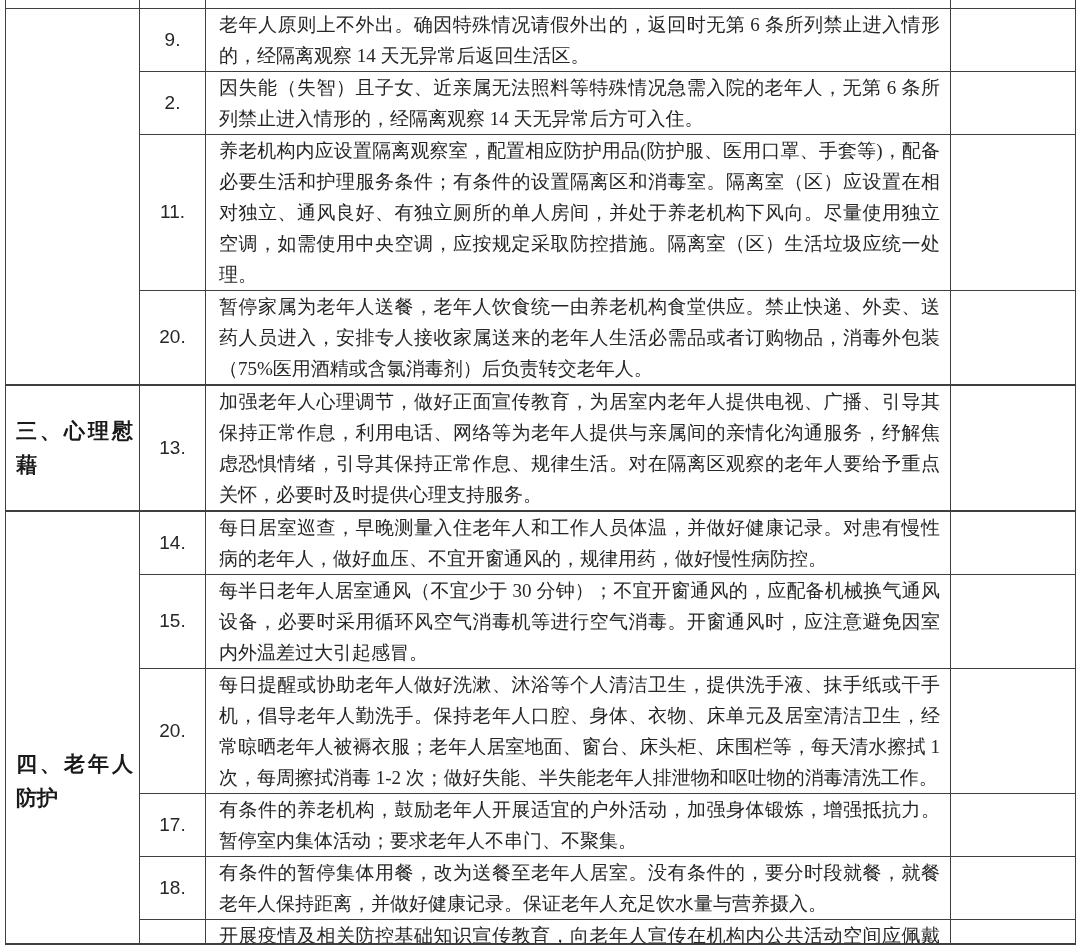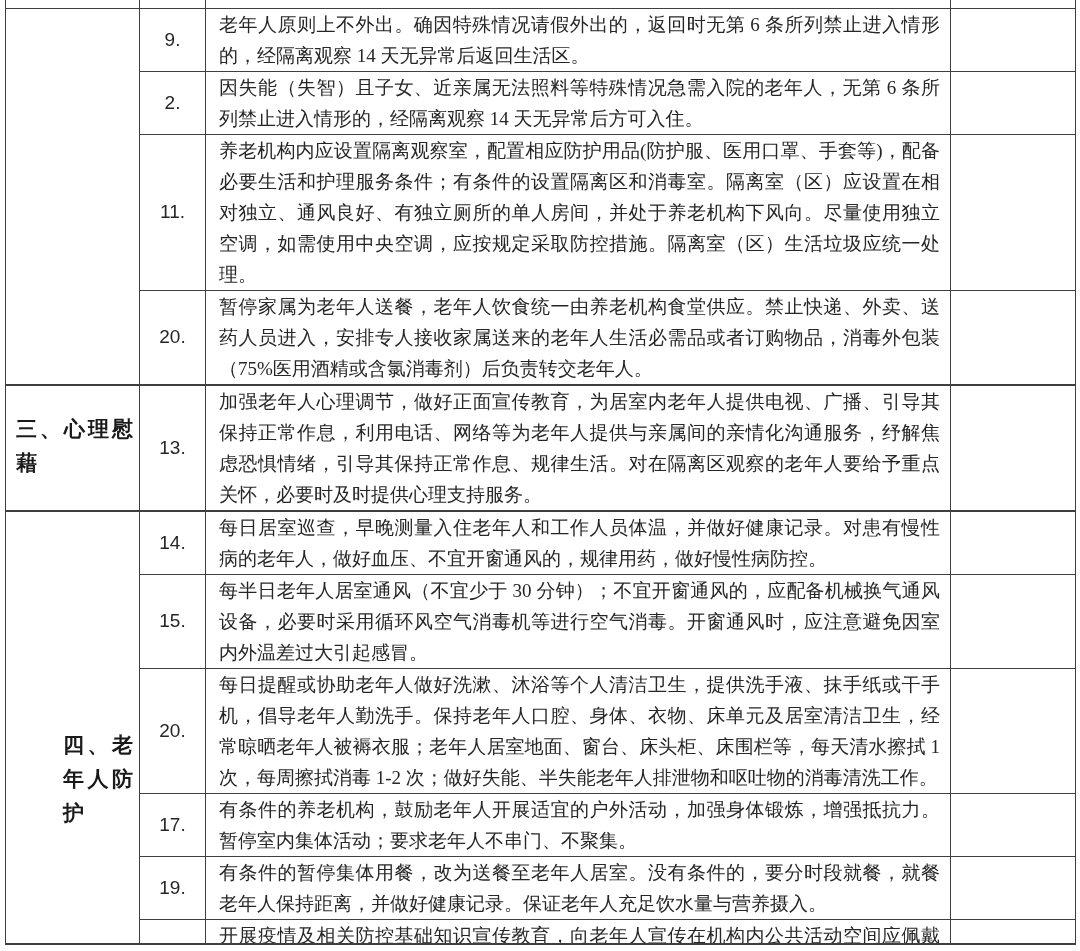"三、心理慰藉" td.cat { font-family: Liberation Mono, monospace -> Liberation Serif, serif }
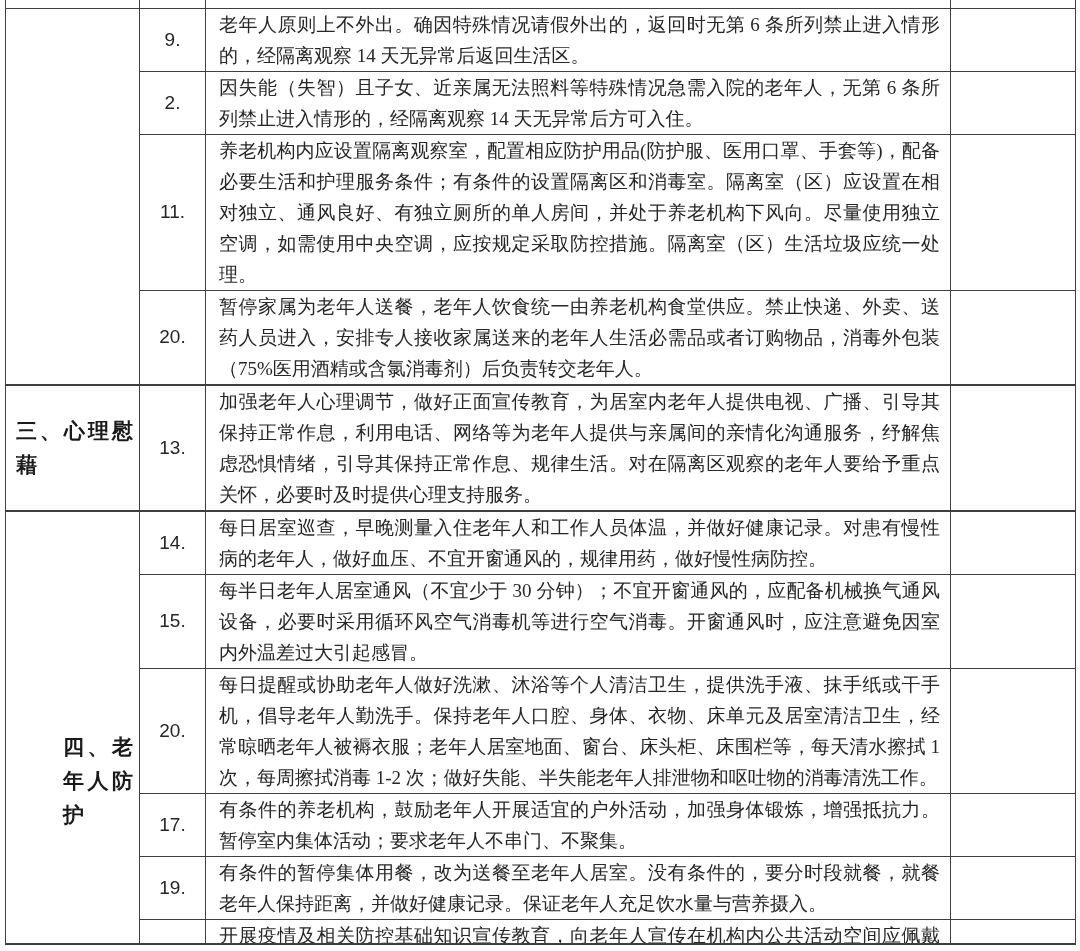"四、老年人防护" td.cat.sec2 .cat-label { margin-left: 47px -> none }
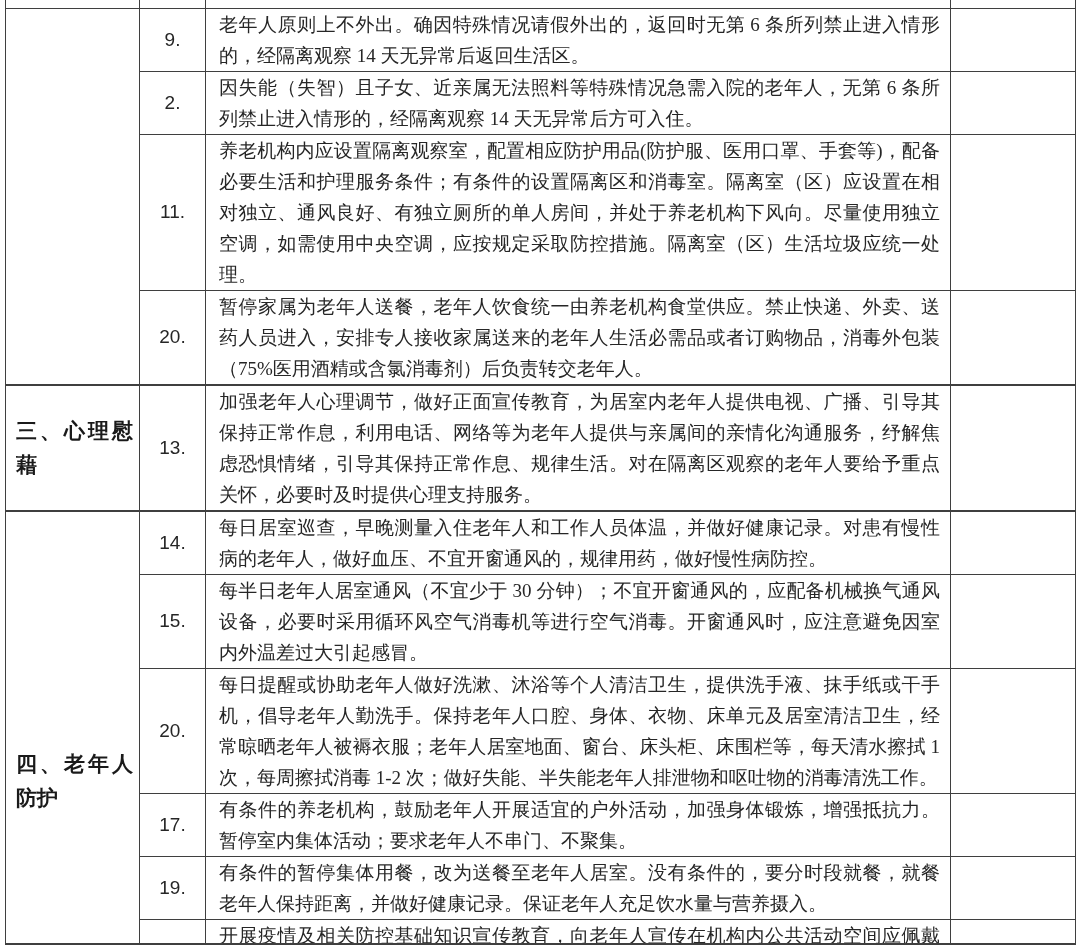"19." td.num { text: 19 -> 18 }
